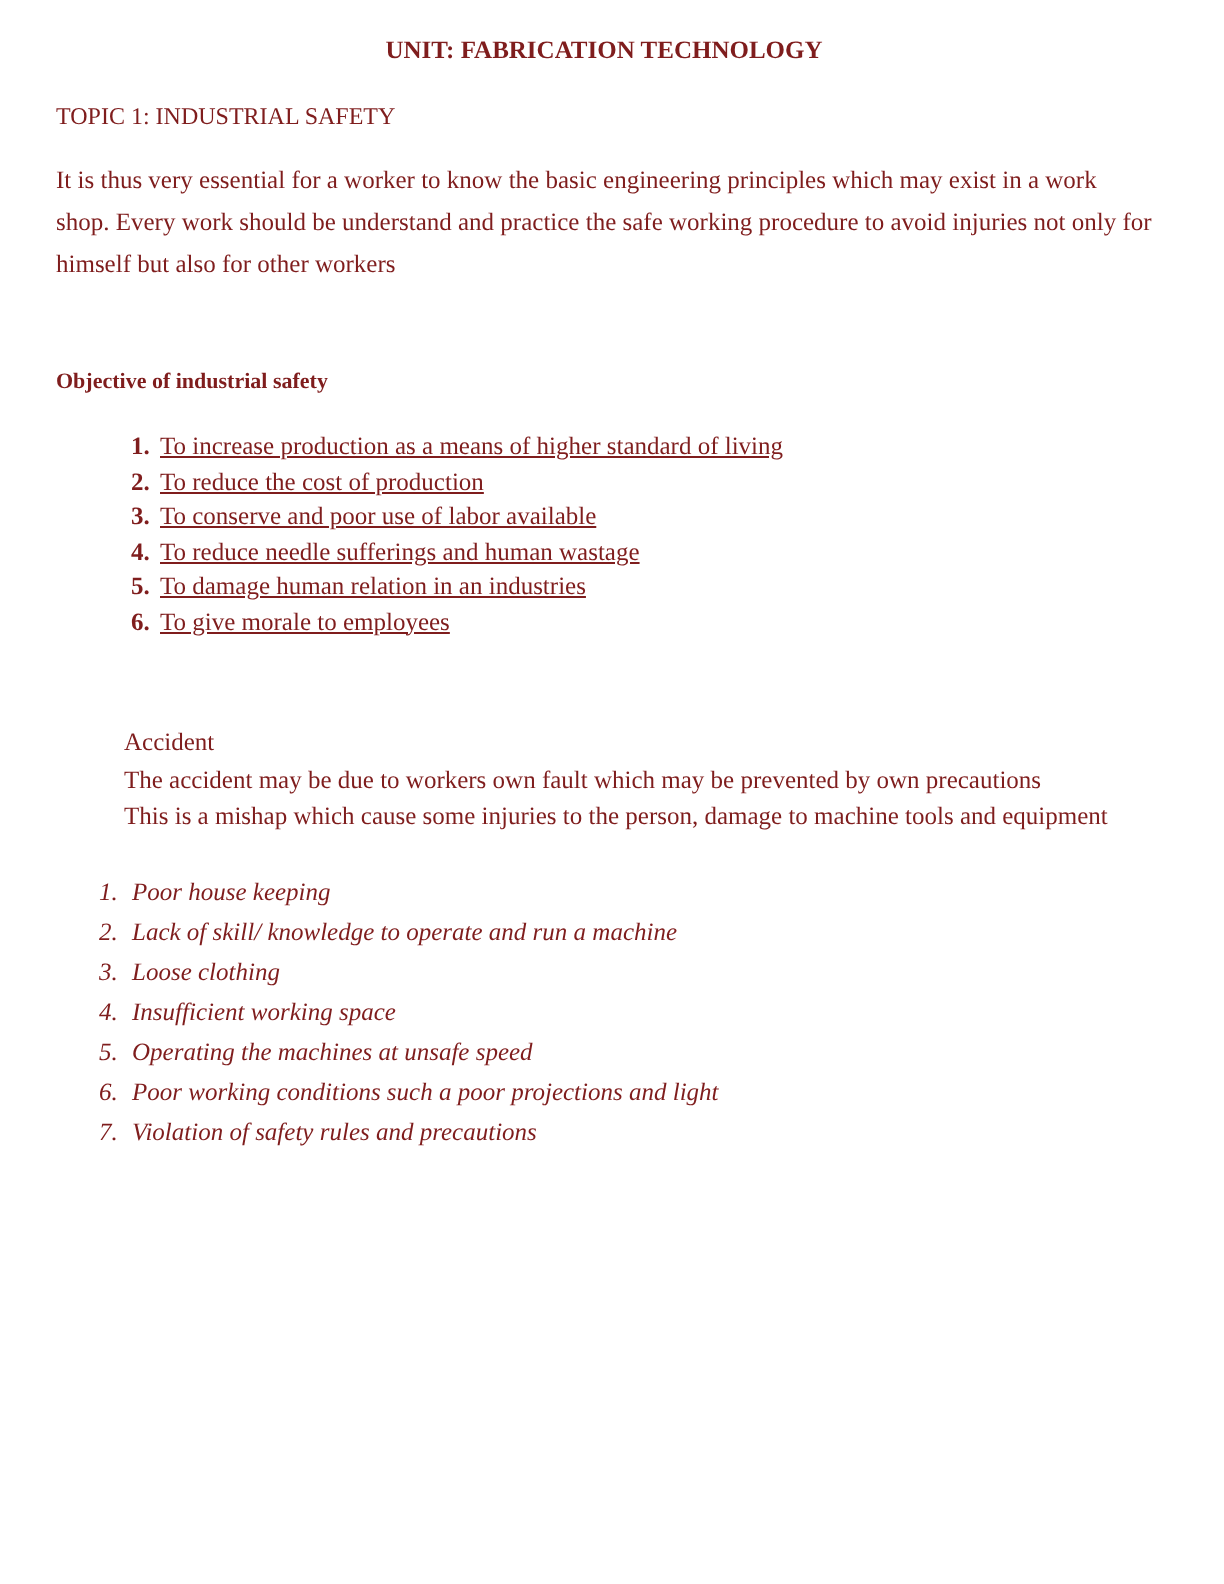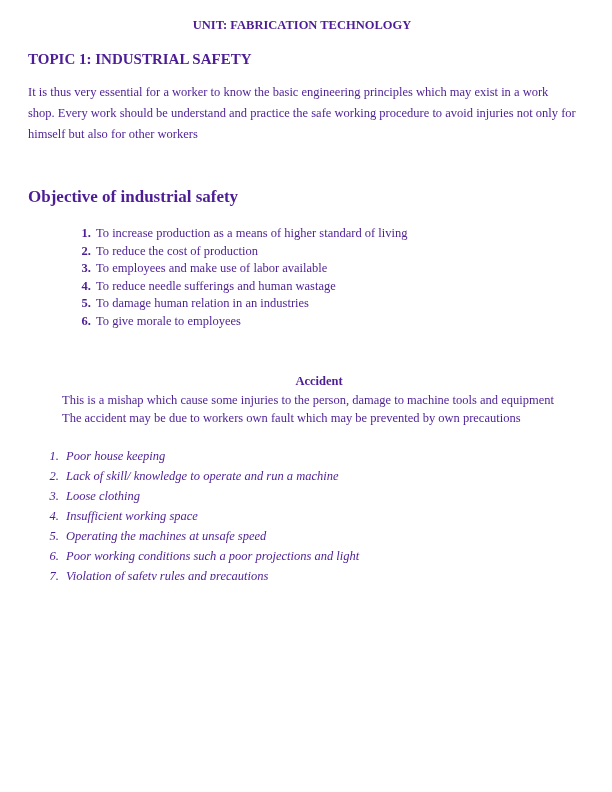"UNIT: FABRICATION TECHNOLOGY" .page { color: #4c1d95 -> #7f1d1d }
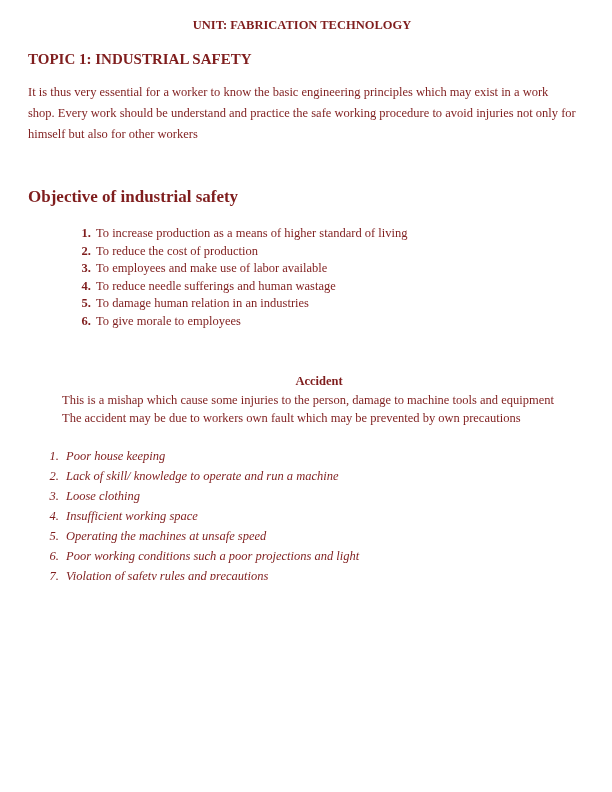"TOPIC 1: INDUSTRIAL SAFETY" .topic-heading { font-size: 15px -> 12px; font-weight: bold -> normal }
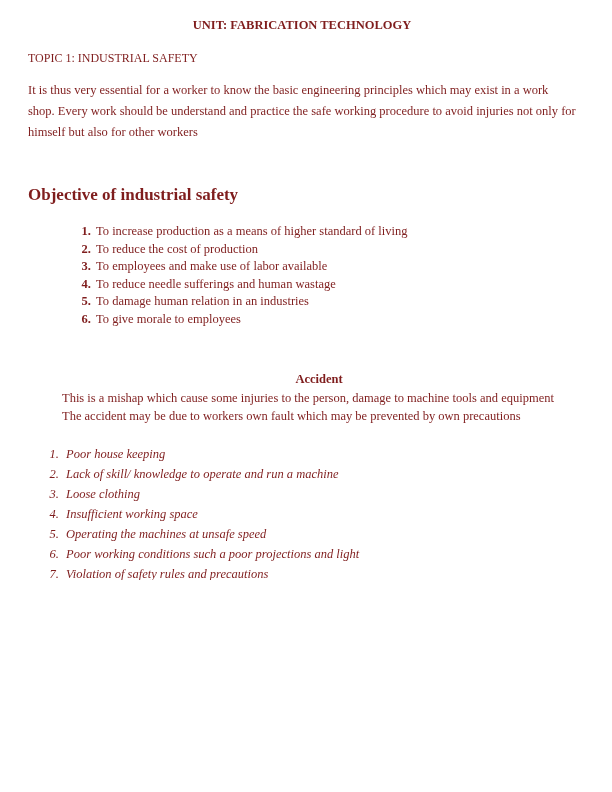"Objective of industrial safety" .section-heading { font-size: 17px -> 11px }
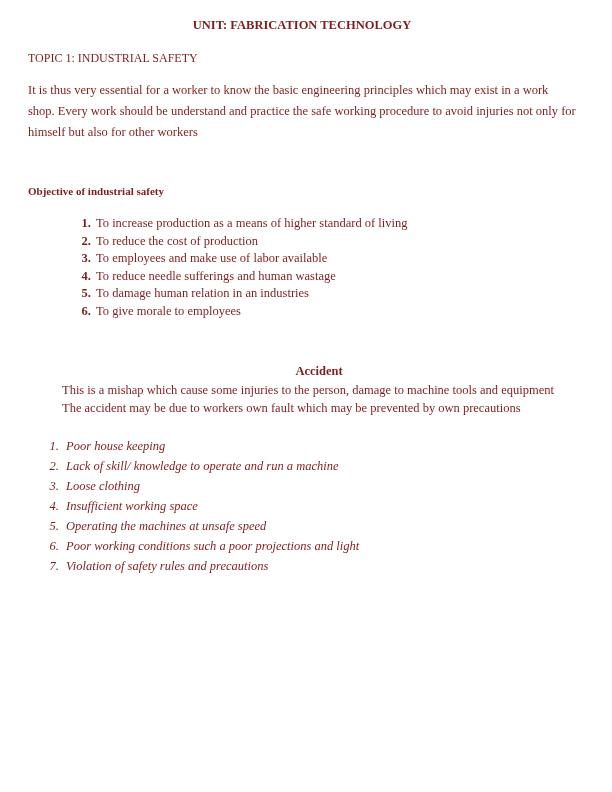"To increase production as a" ol.objectives-list { margin: 16px -> 0; text-decoration: none -> underline }
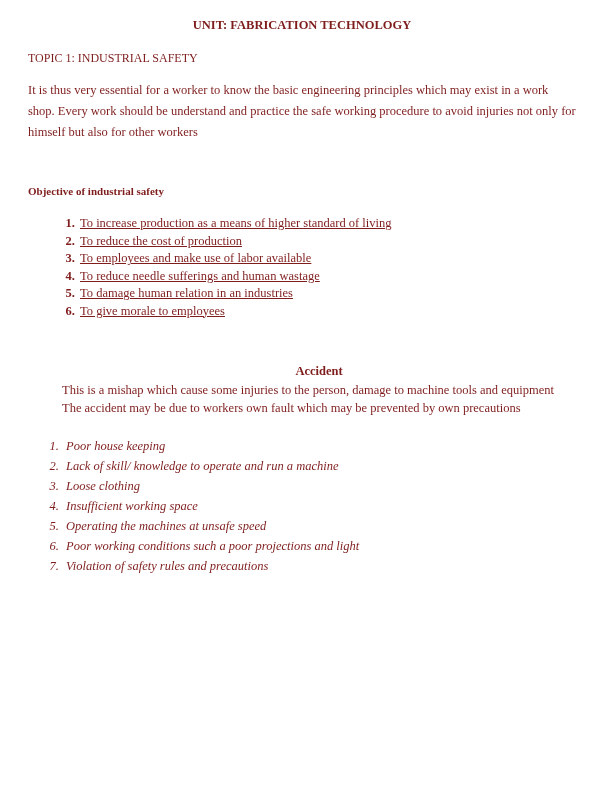"To employees and make use" li { text: employees and make -> conserve and poor }
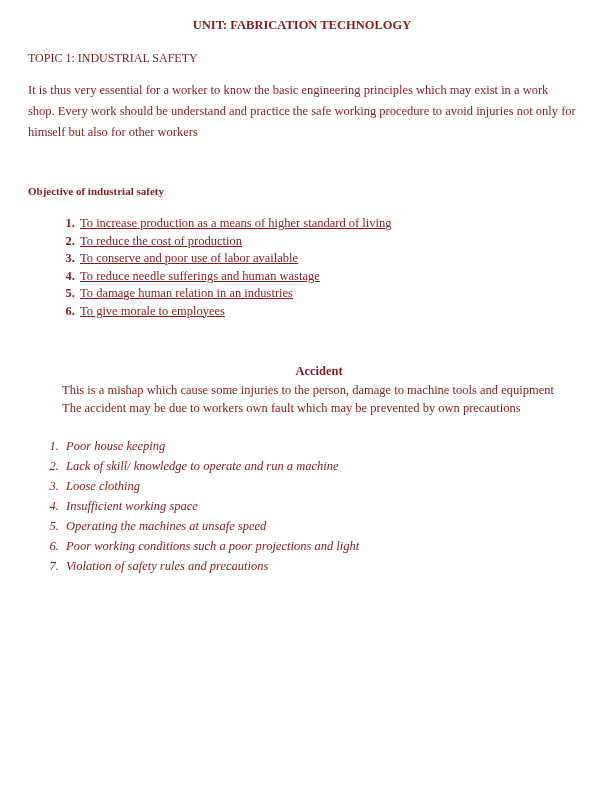"Accident" .accident-heading { font-weight: bold -> normal; text-align: center -> none }
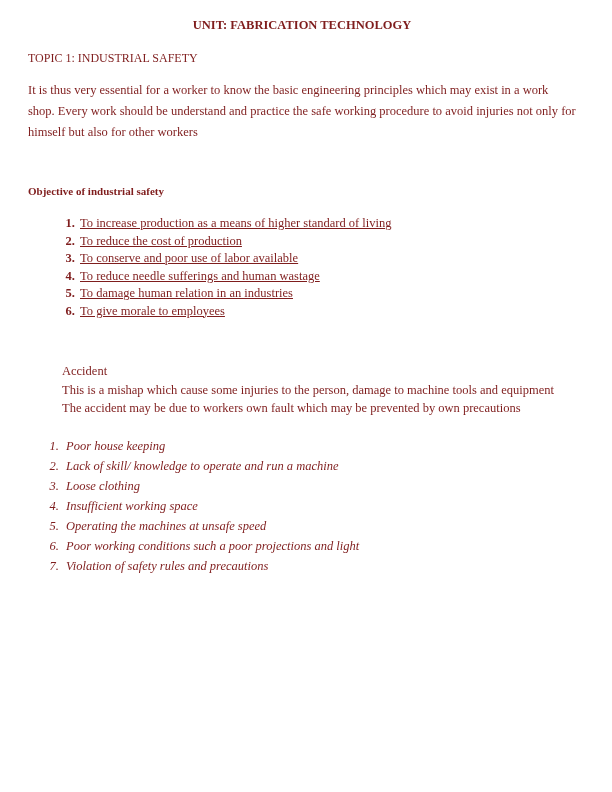"This is a mishap which" p.accident-text { order: before "The accident may be due" -> after "The accident may be due" }
